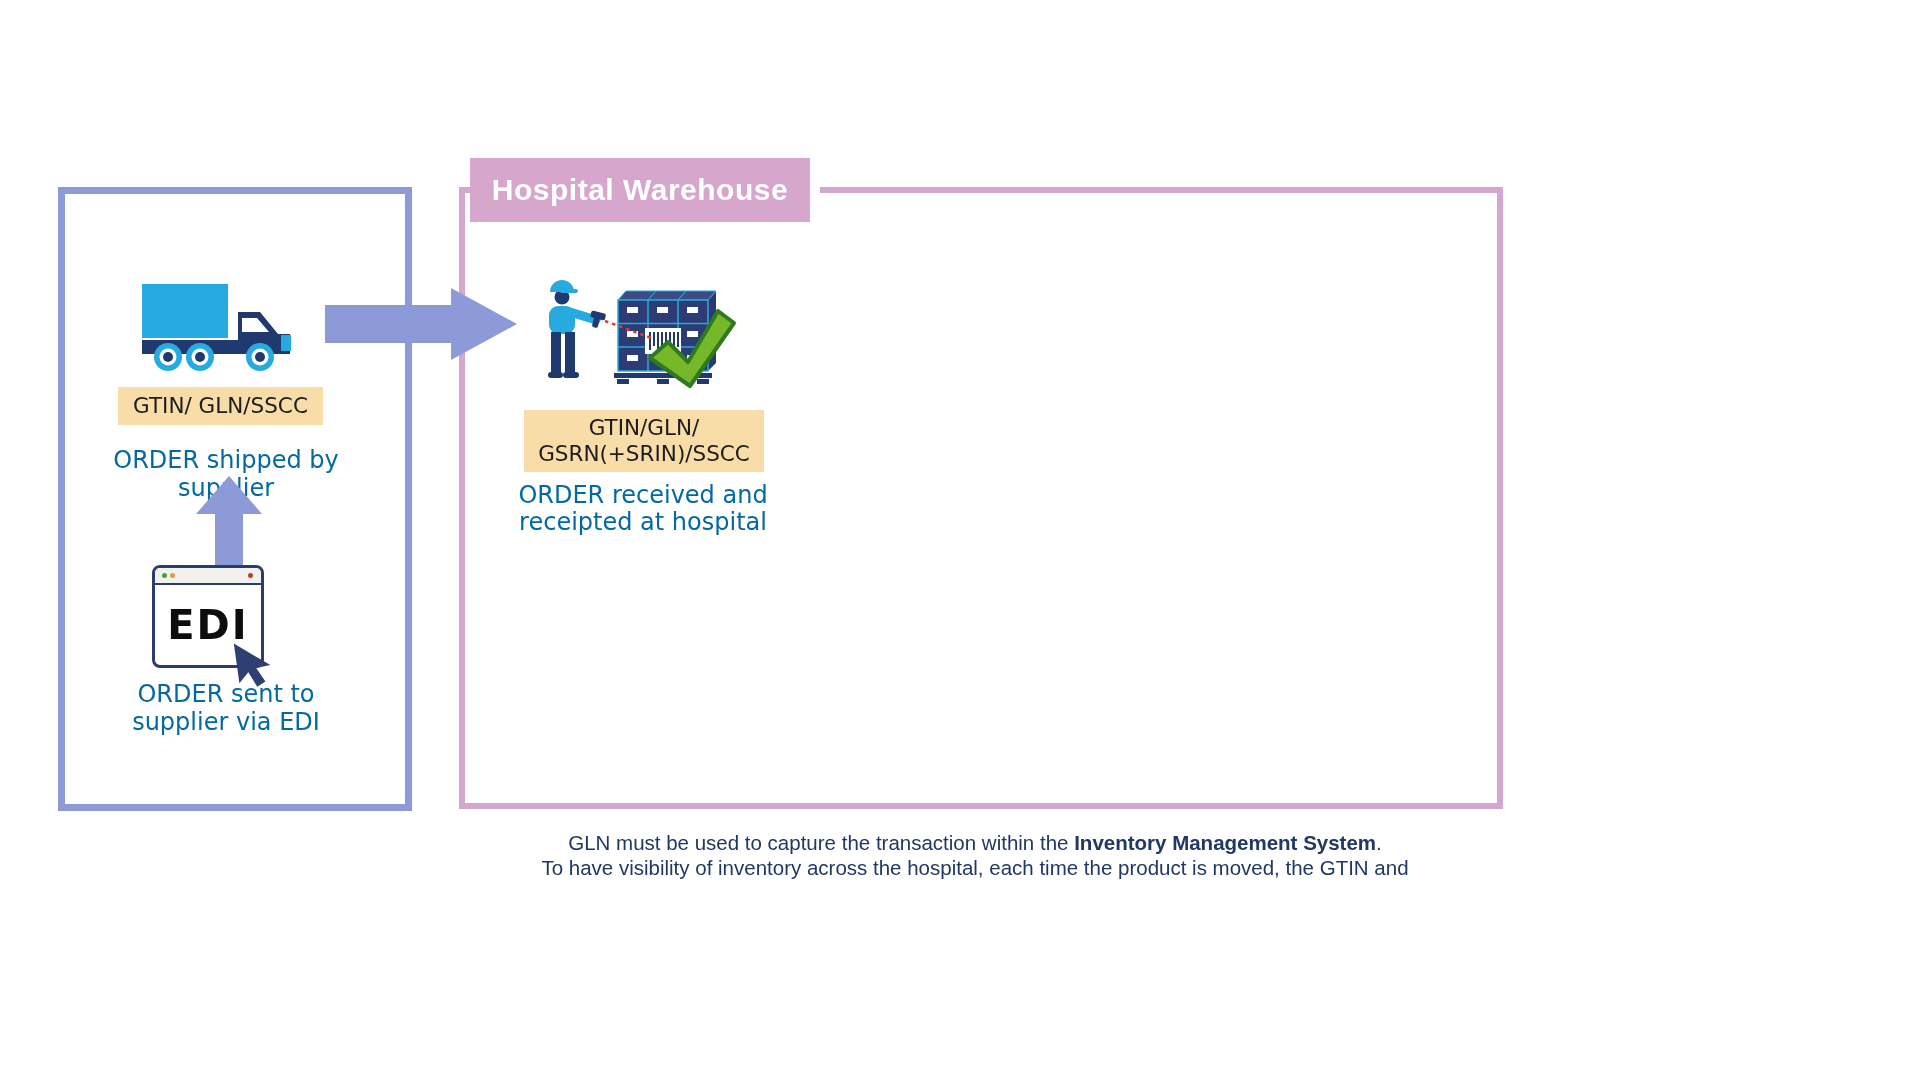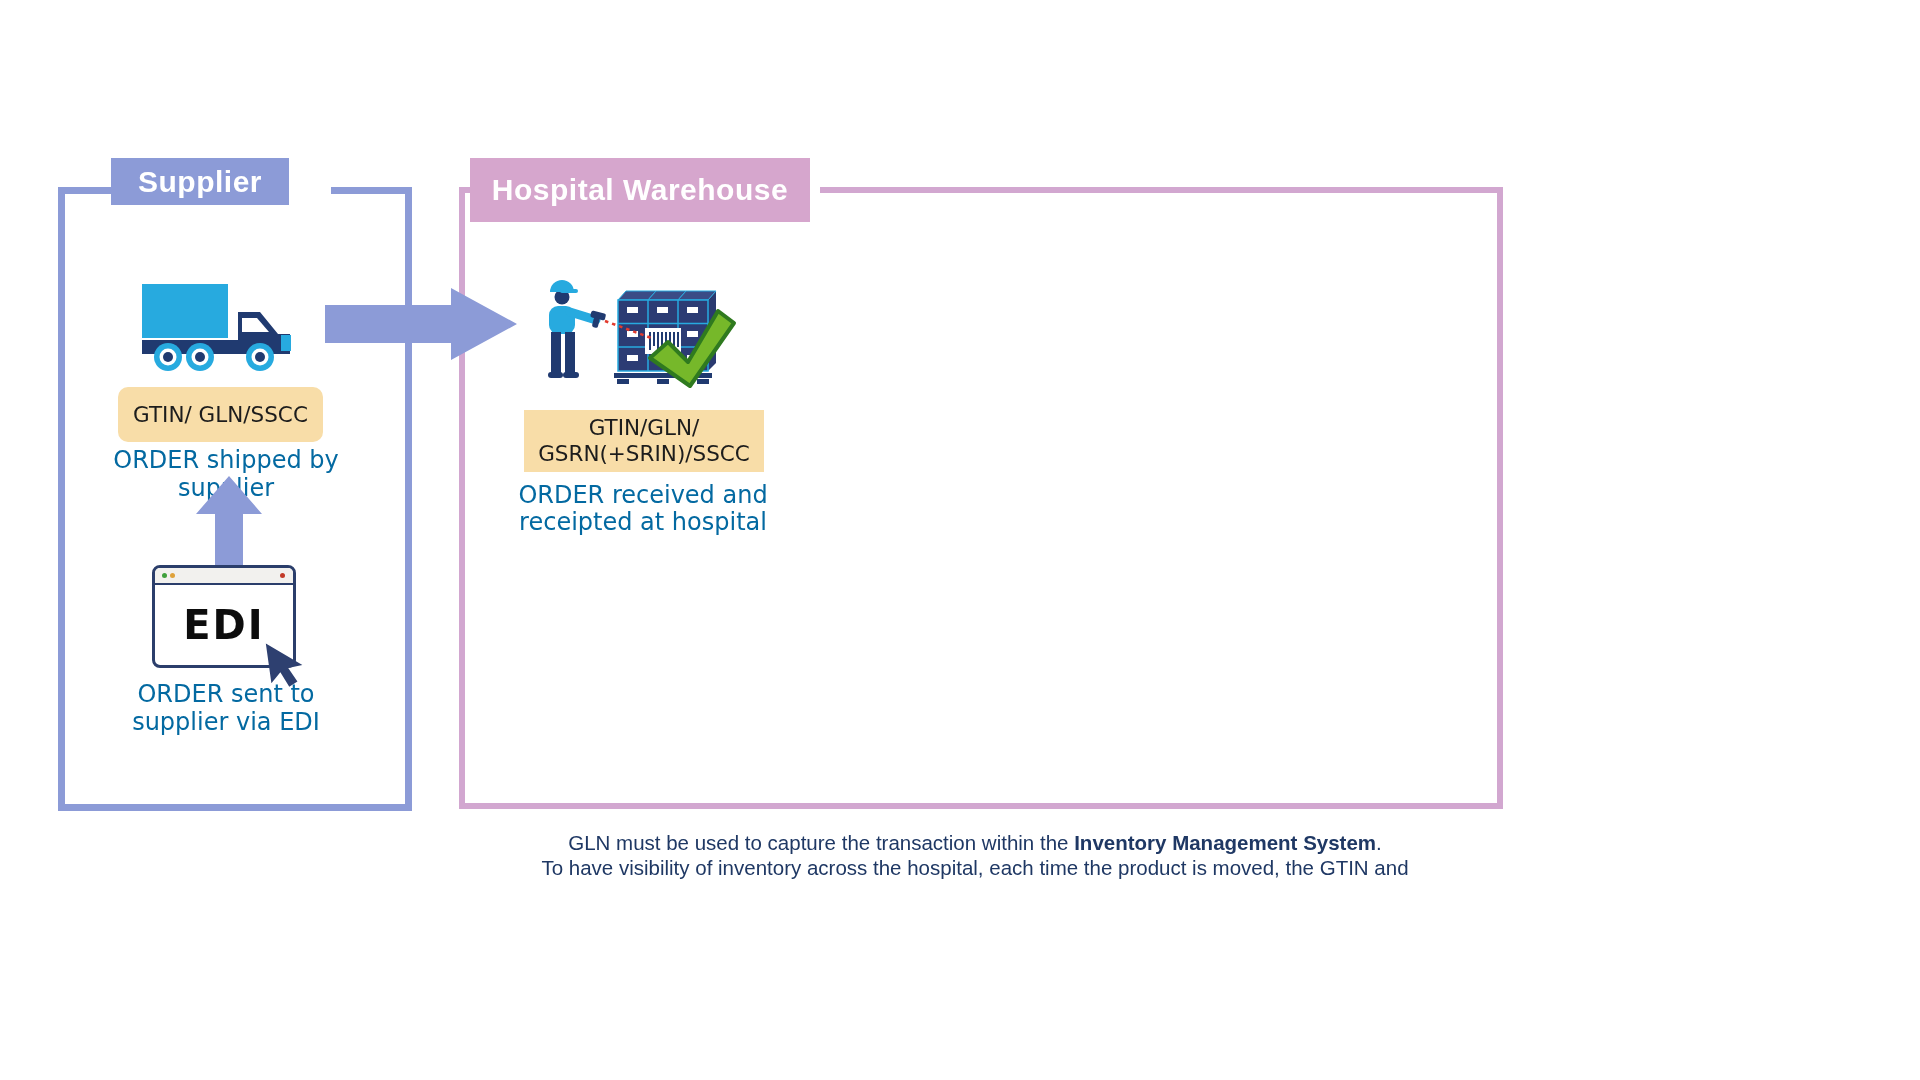"Supplier" div.abs { html: <div>Supplier</div> -> none }
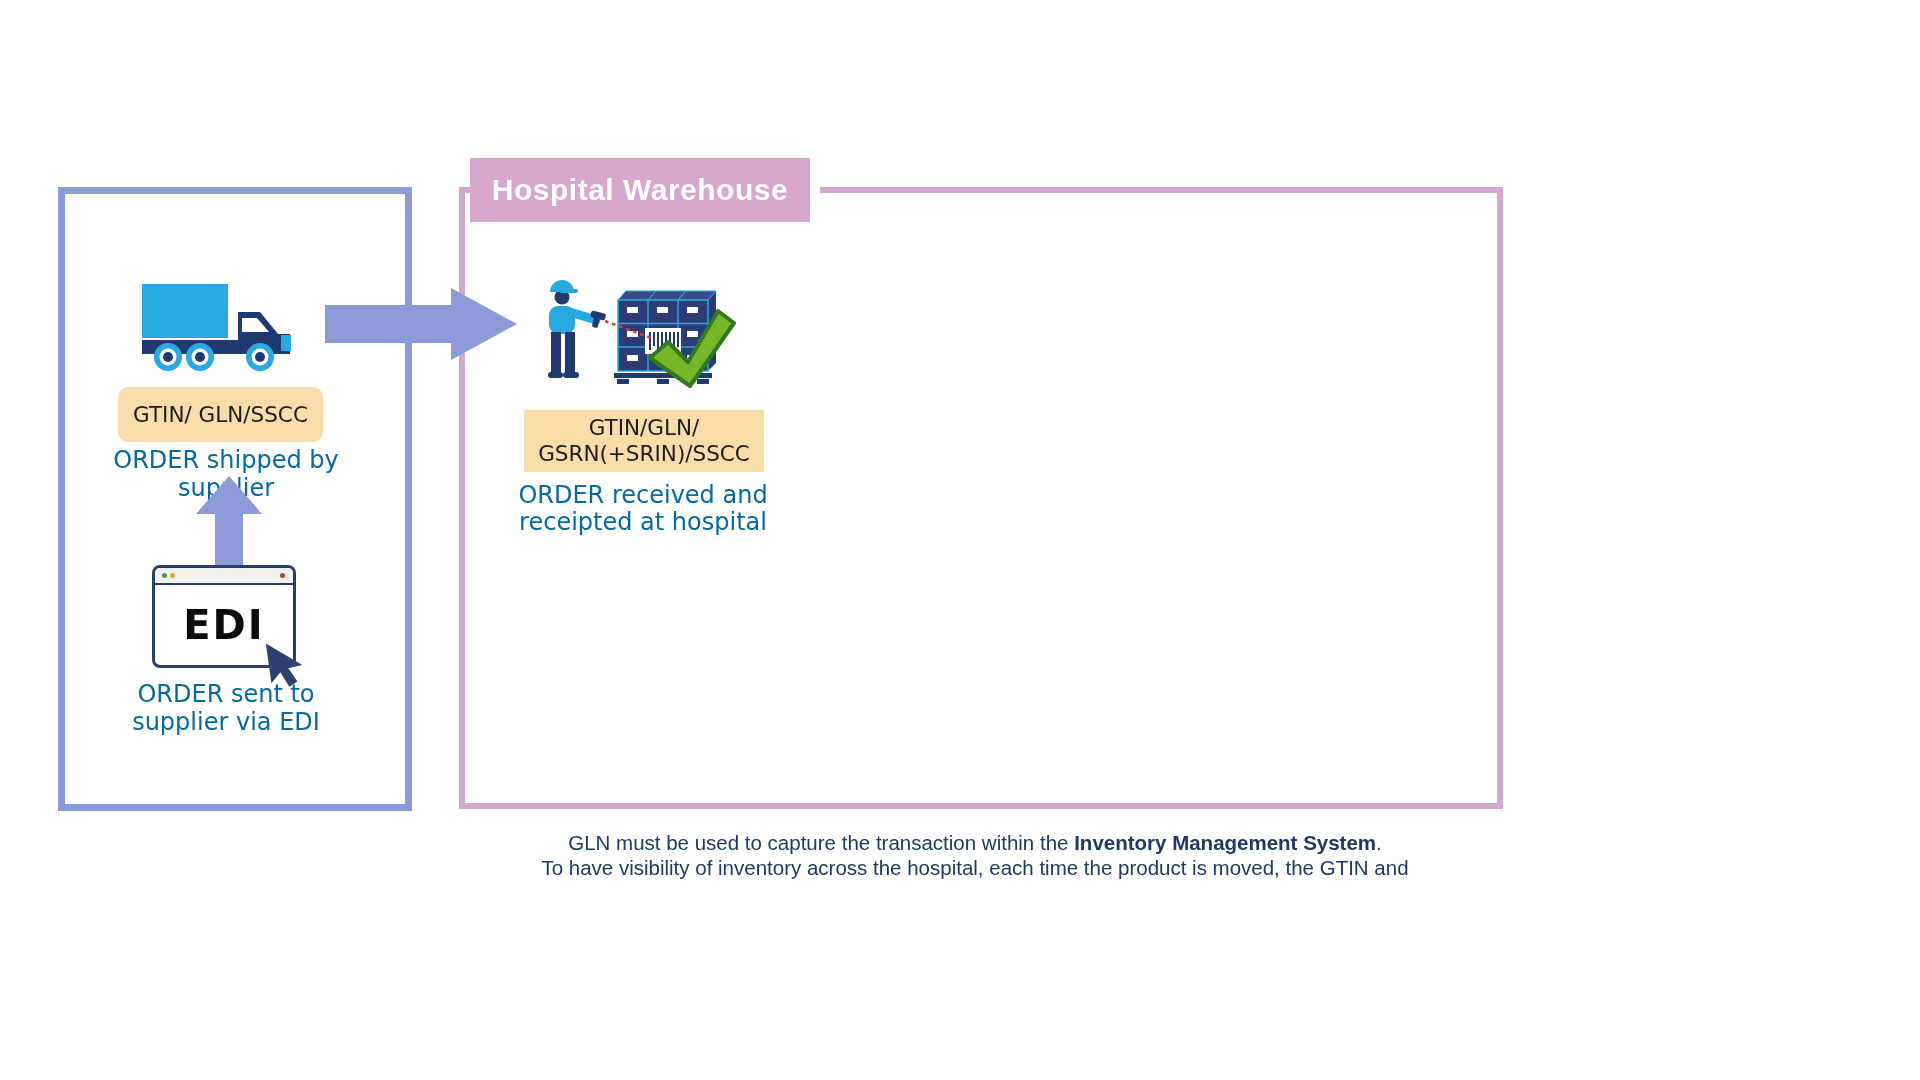"GTIN/ GLN/SSCC" .id-label-supplier { border-radius: 10px -> none; height: 55px -> 38px }
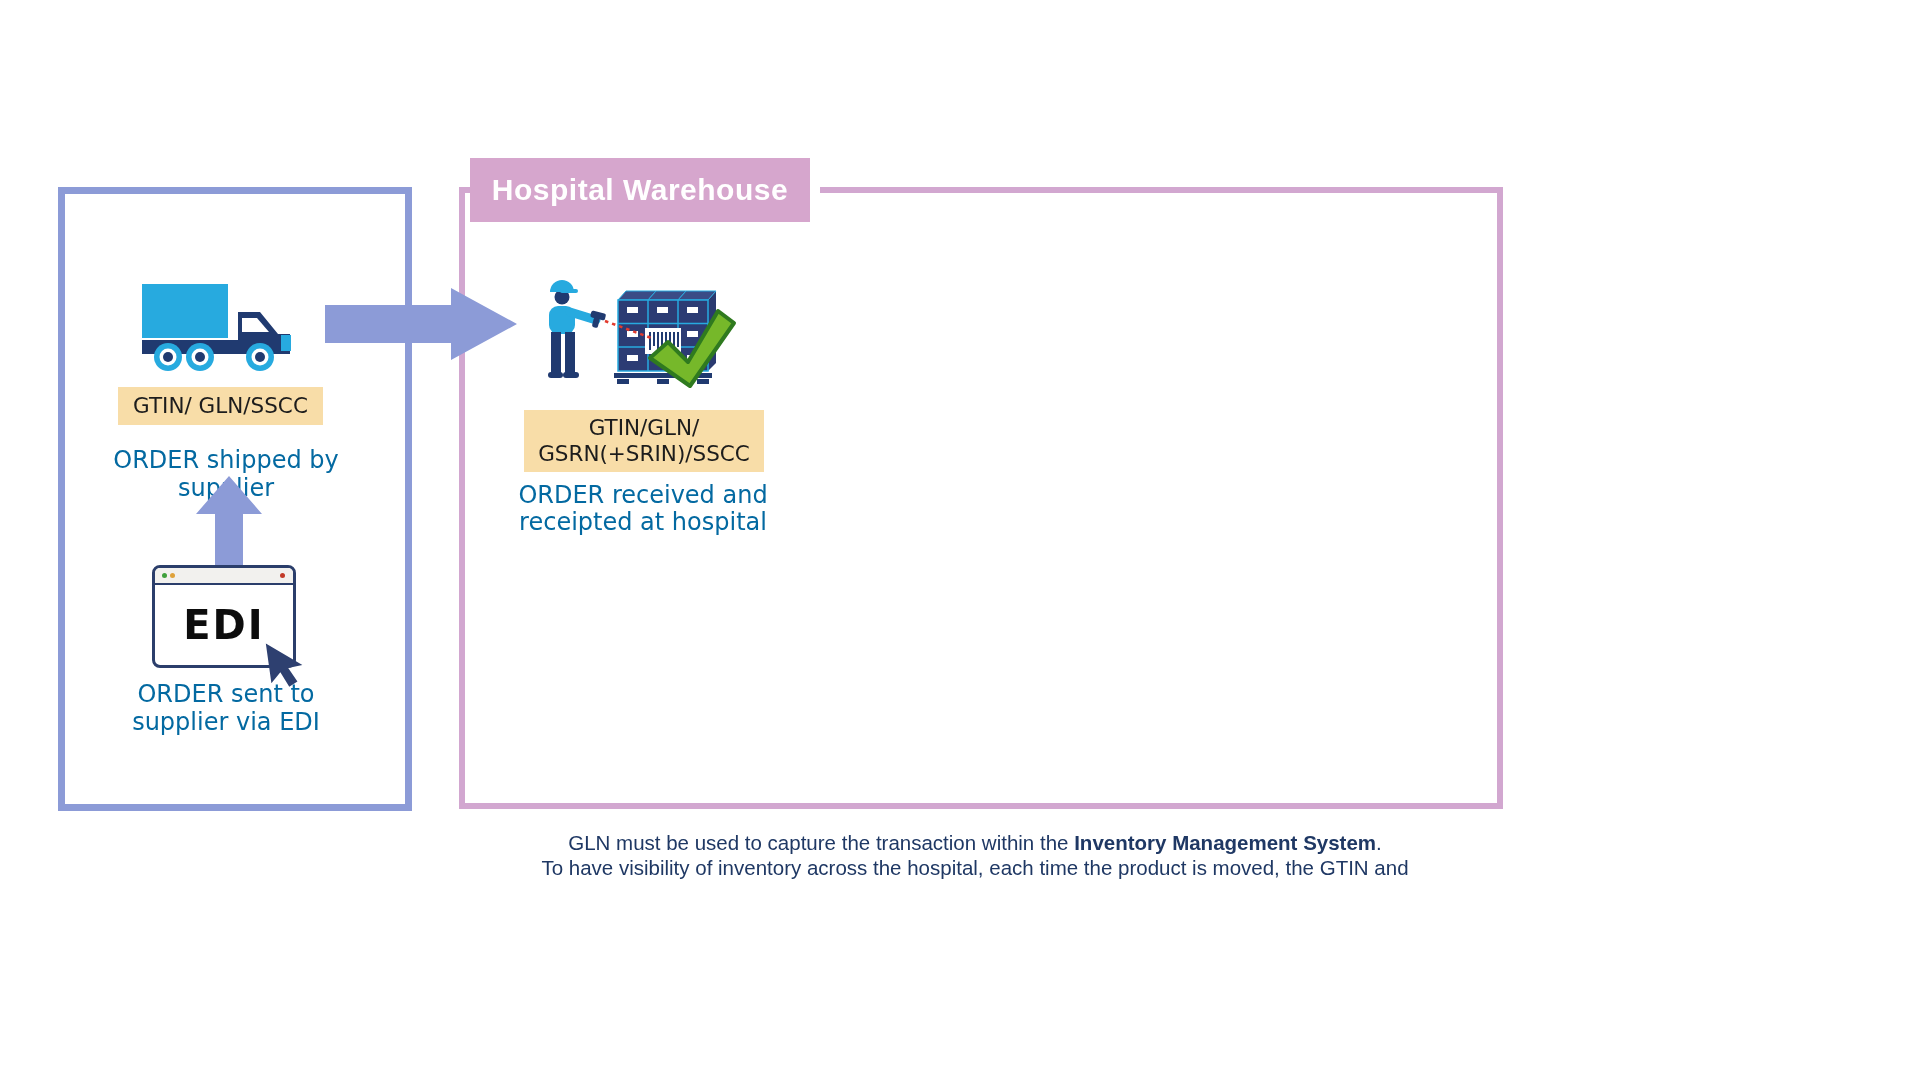"EDI" .edi-window { width: 144px -> 112px }
